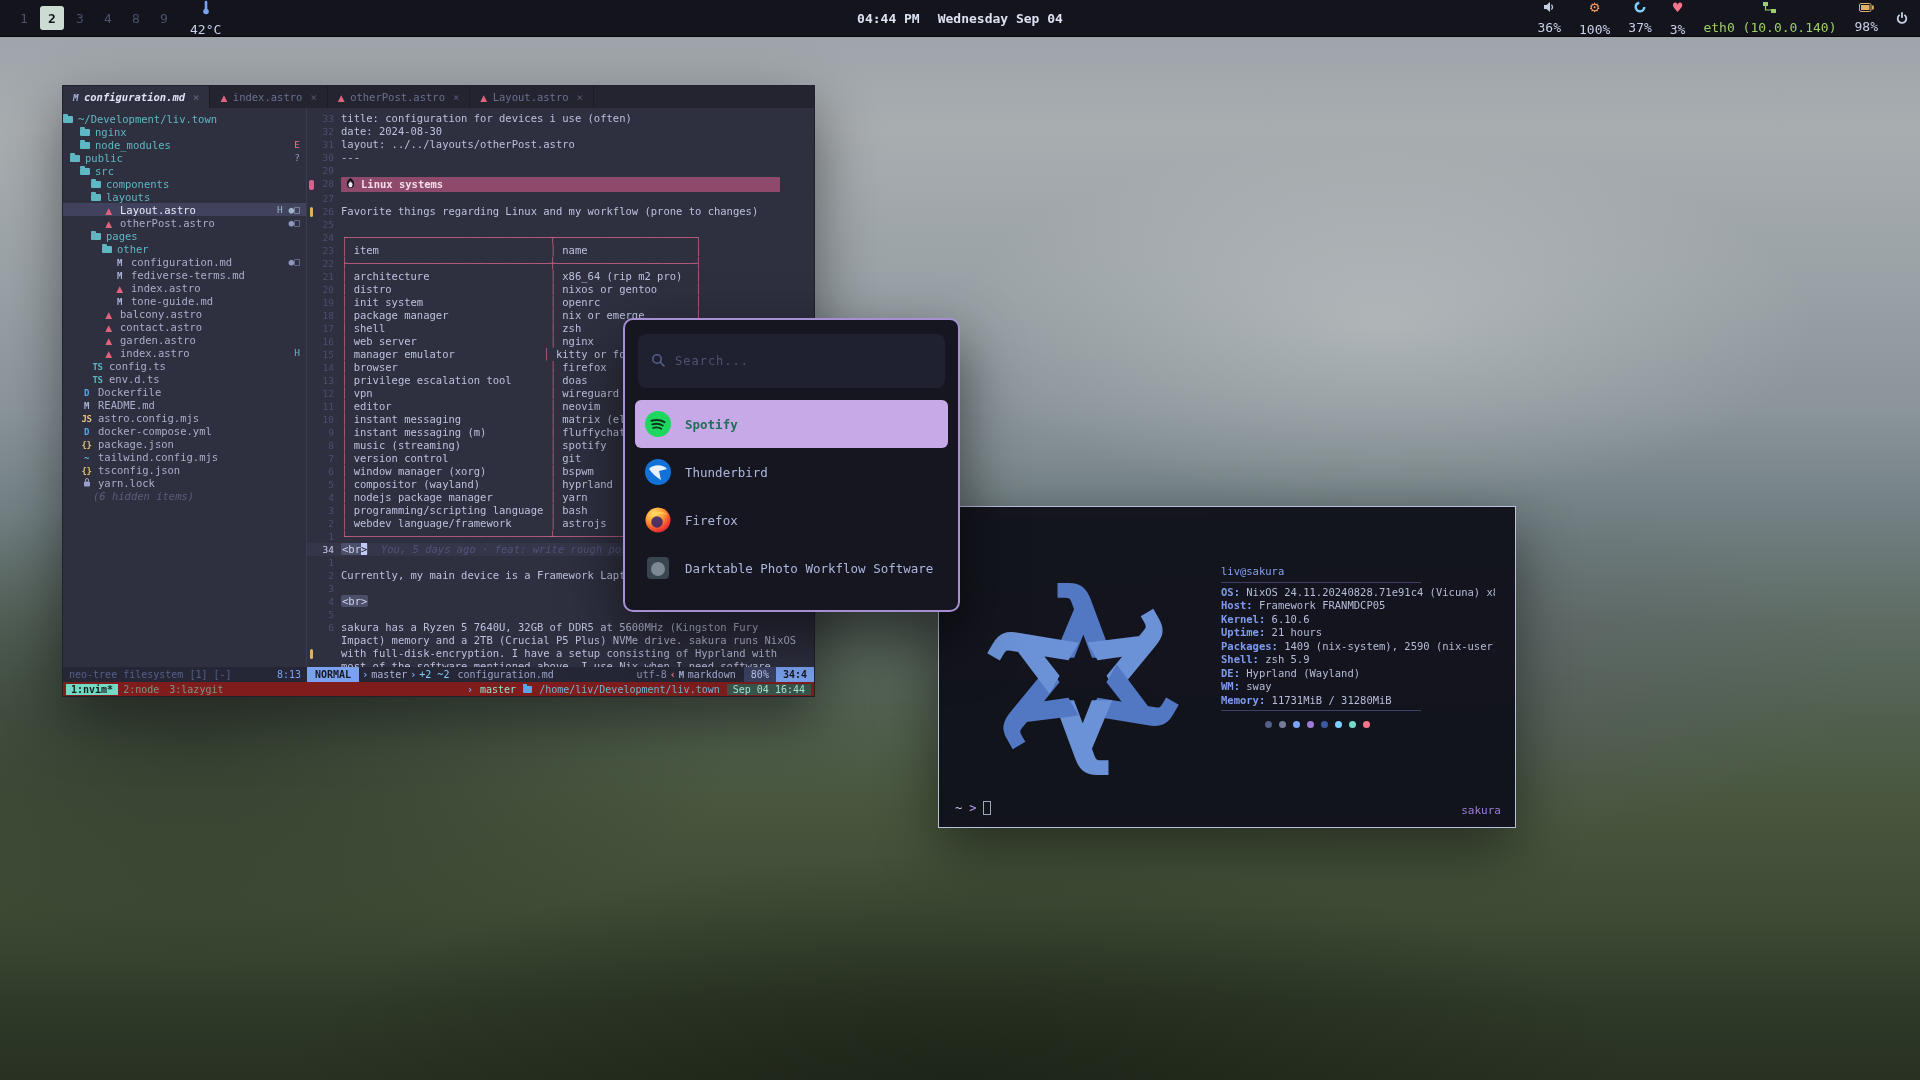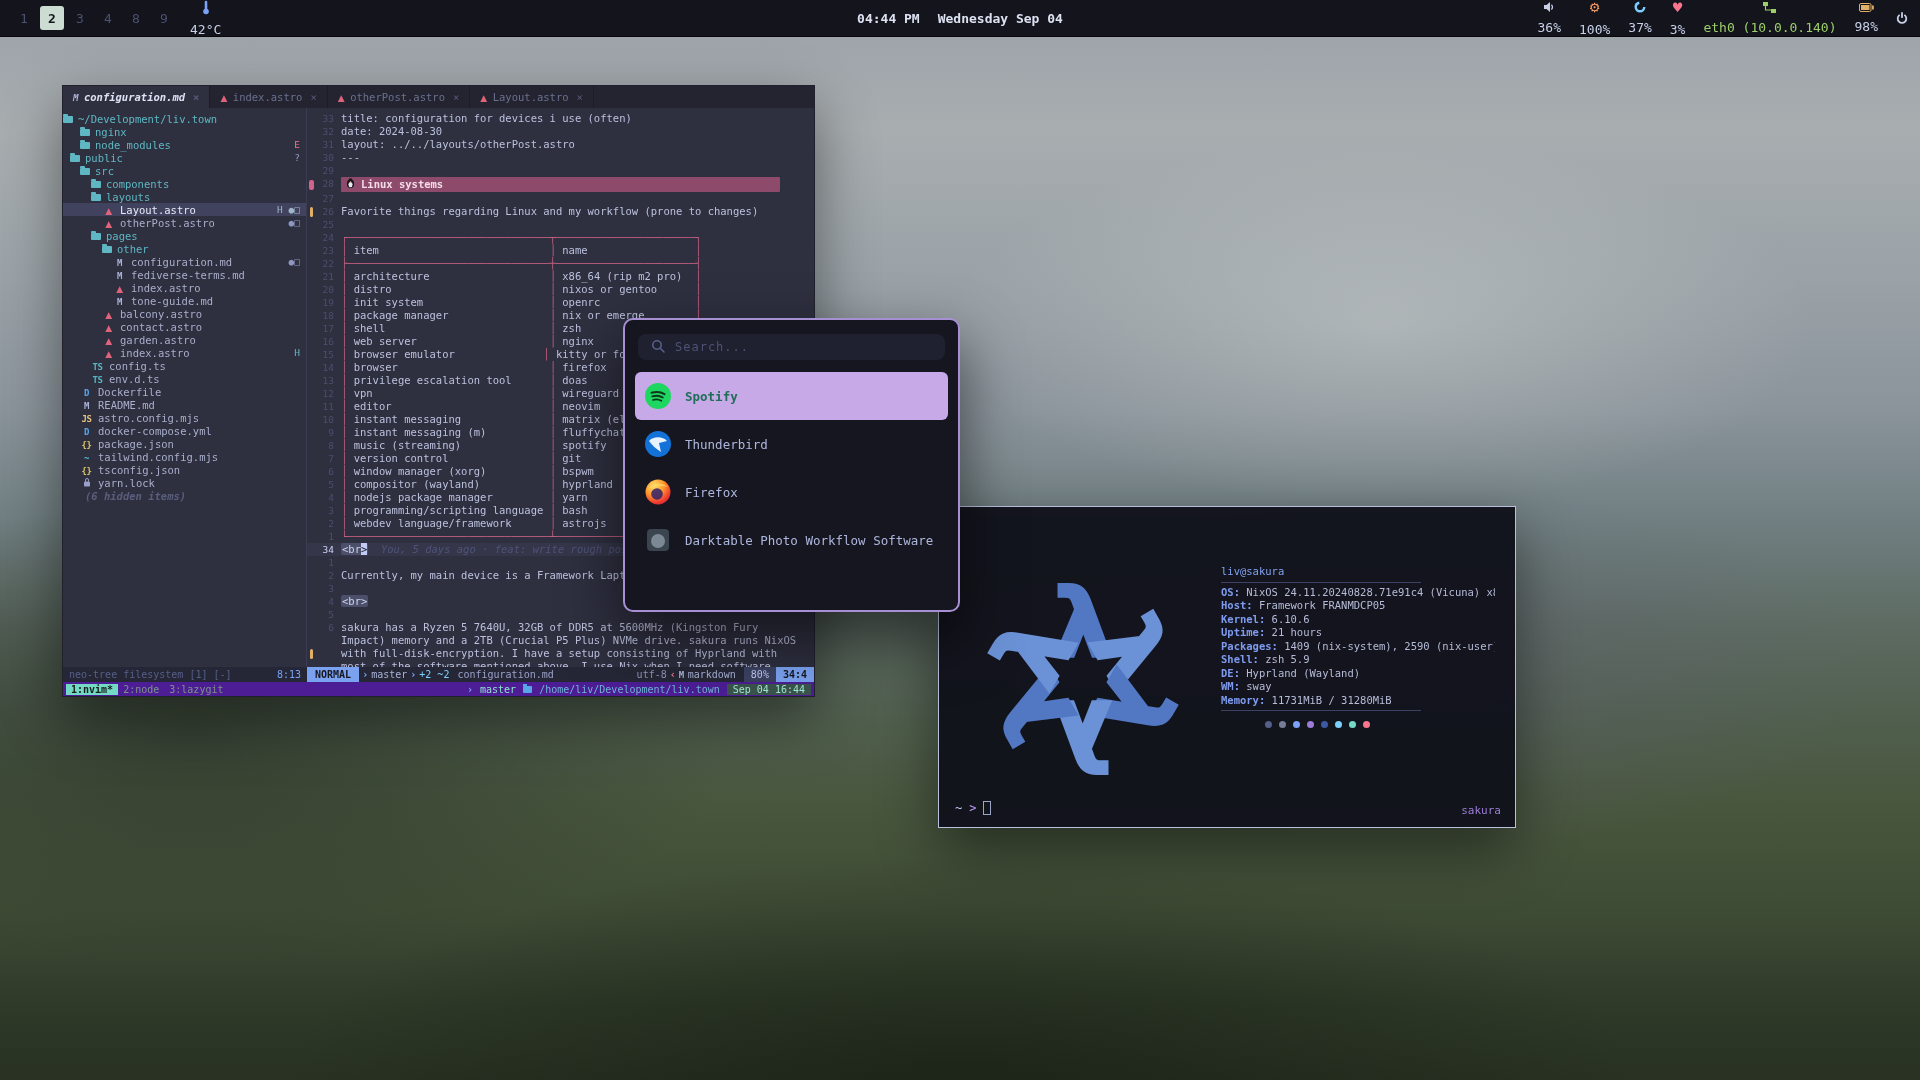"browser emulator" span.tt { text: browser -> manager }
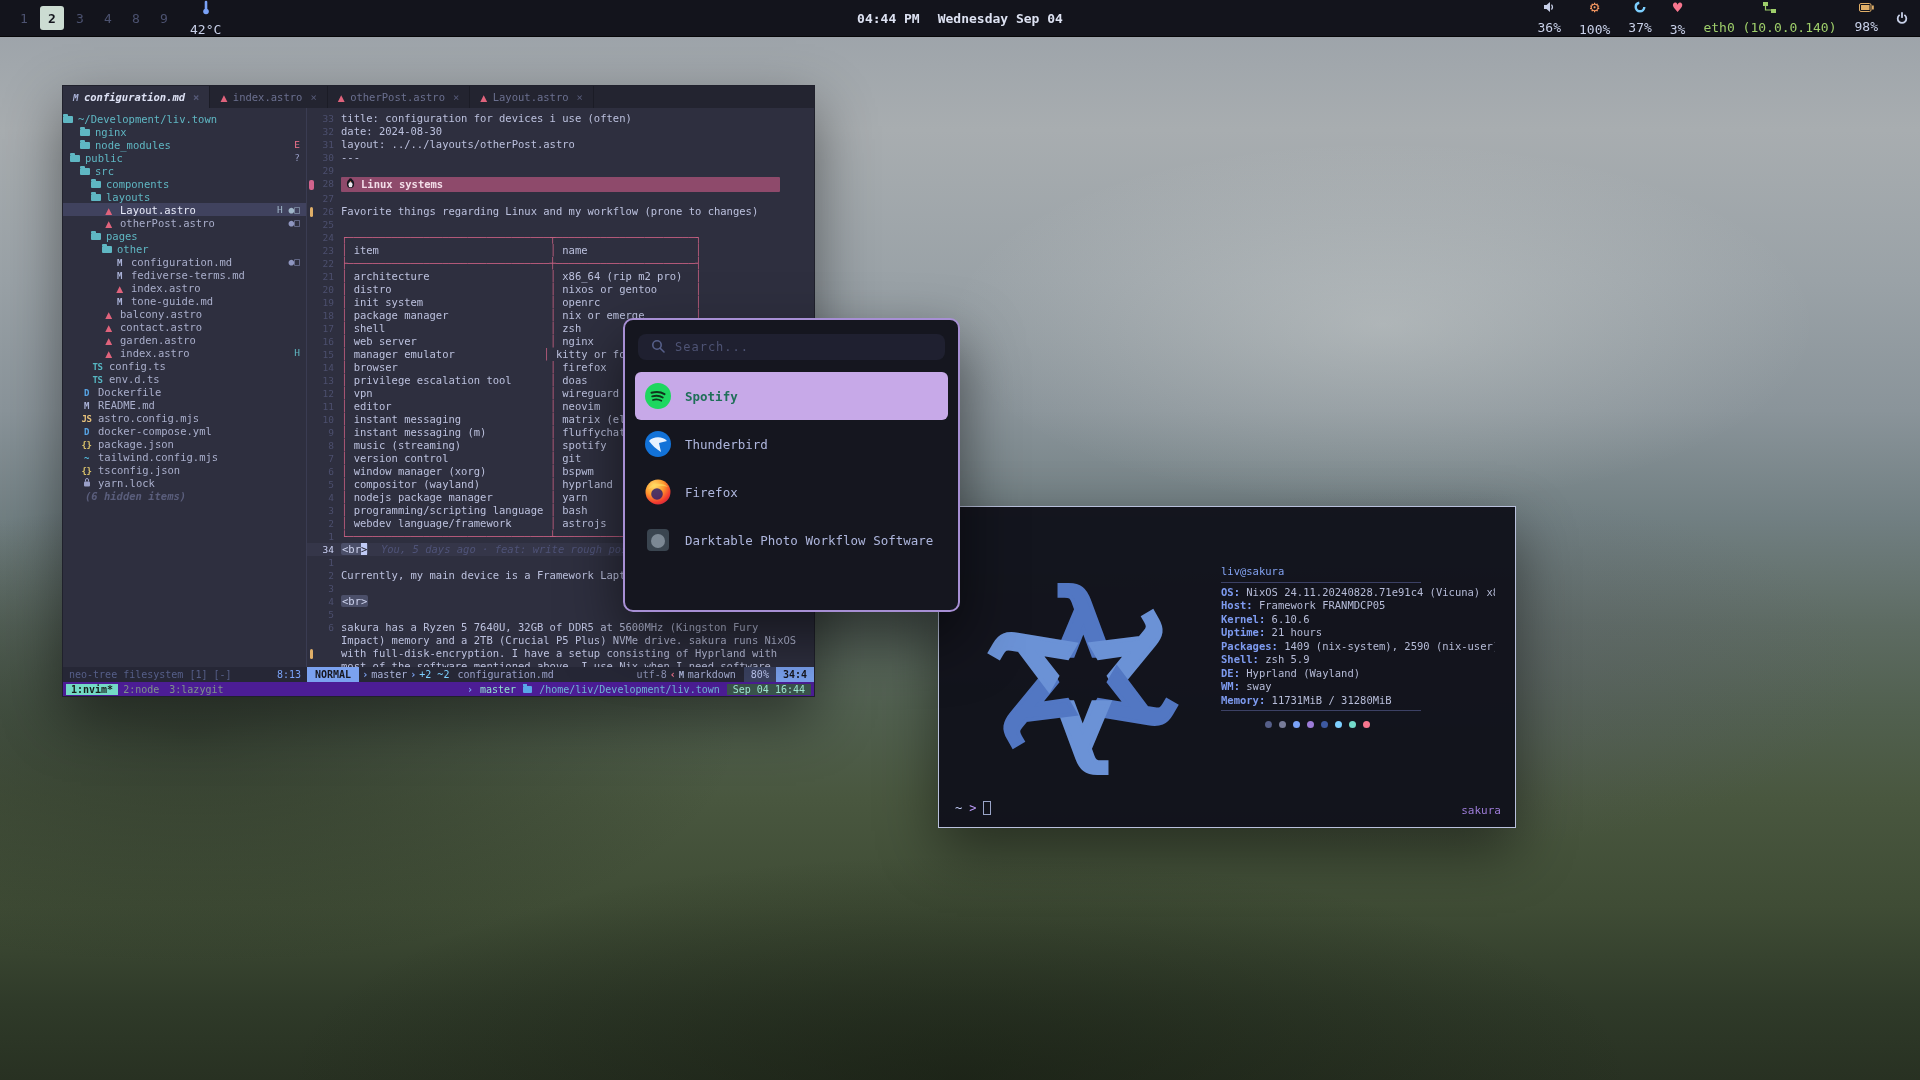"Search..." .searchbox { height: 26px -> 54px }
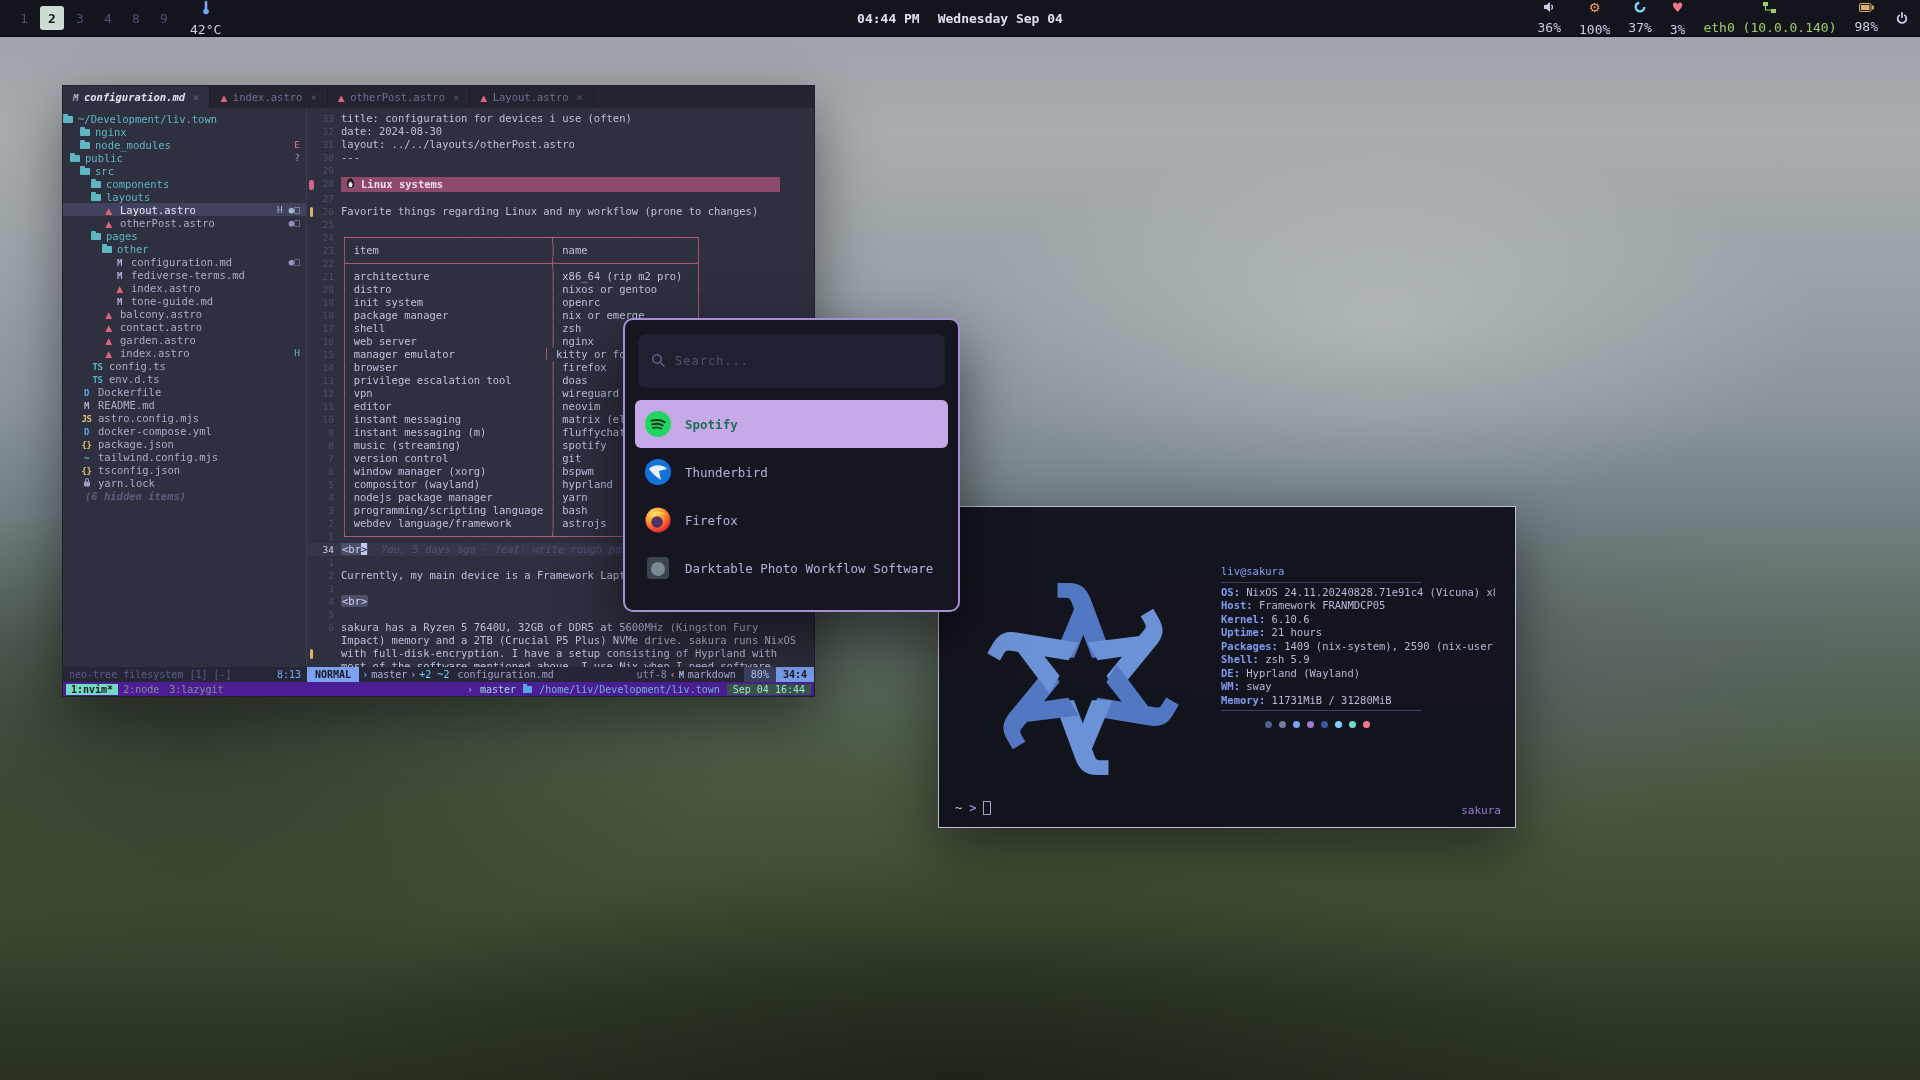"(6 hidden items)" div.trow { font-weight: bold -> none; padding-left: 22px -> 30px }
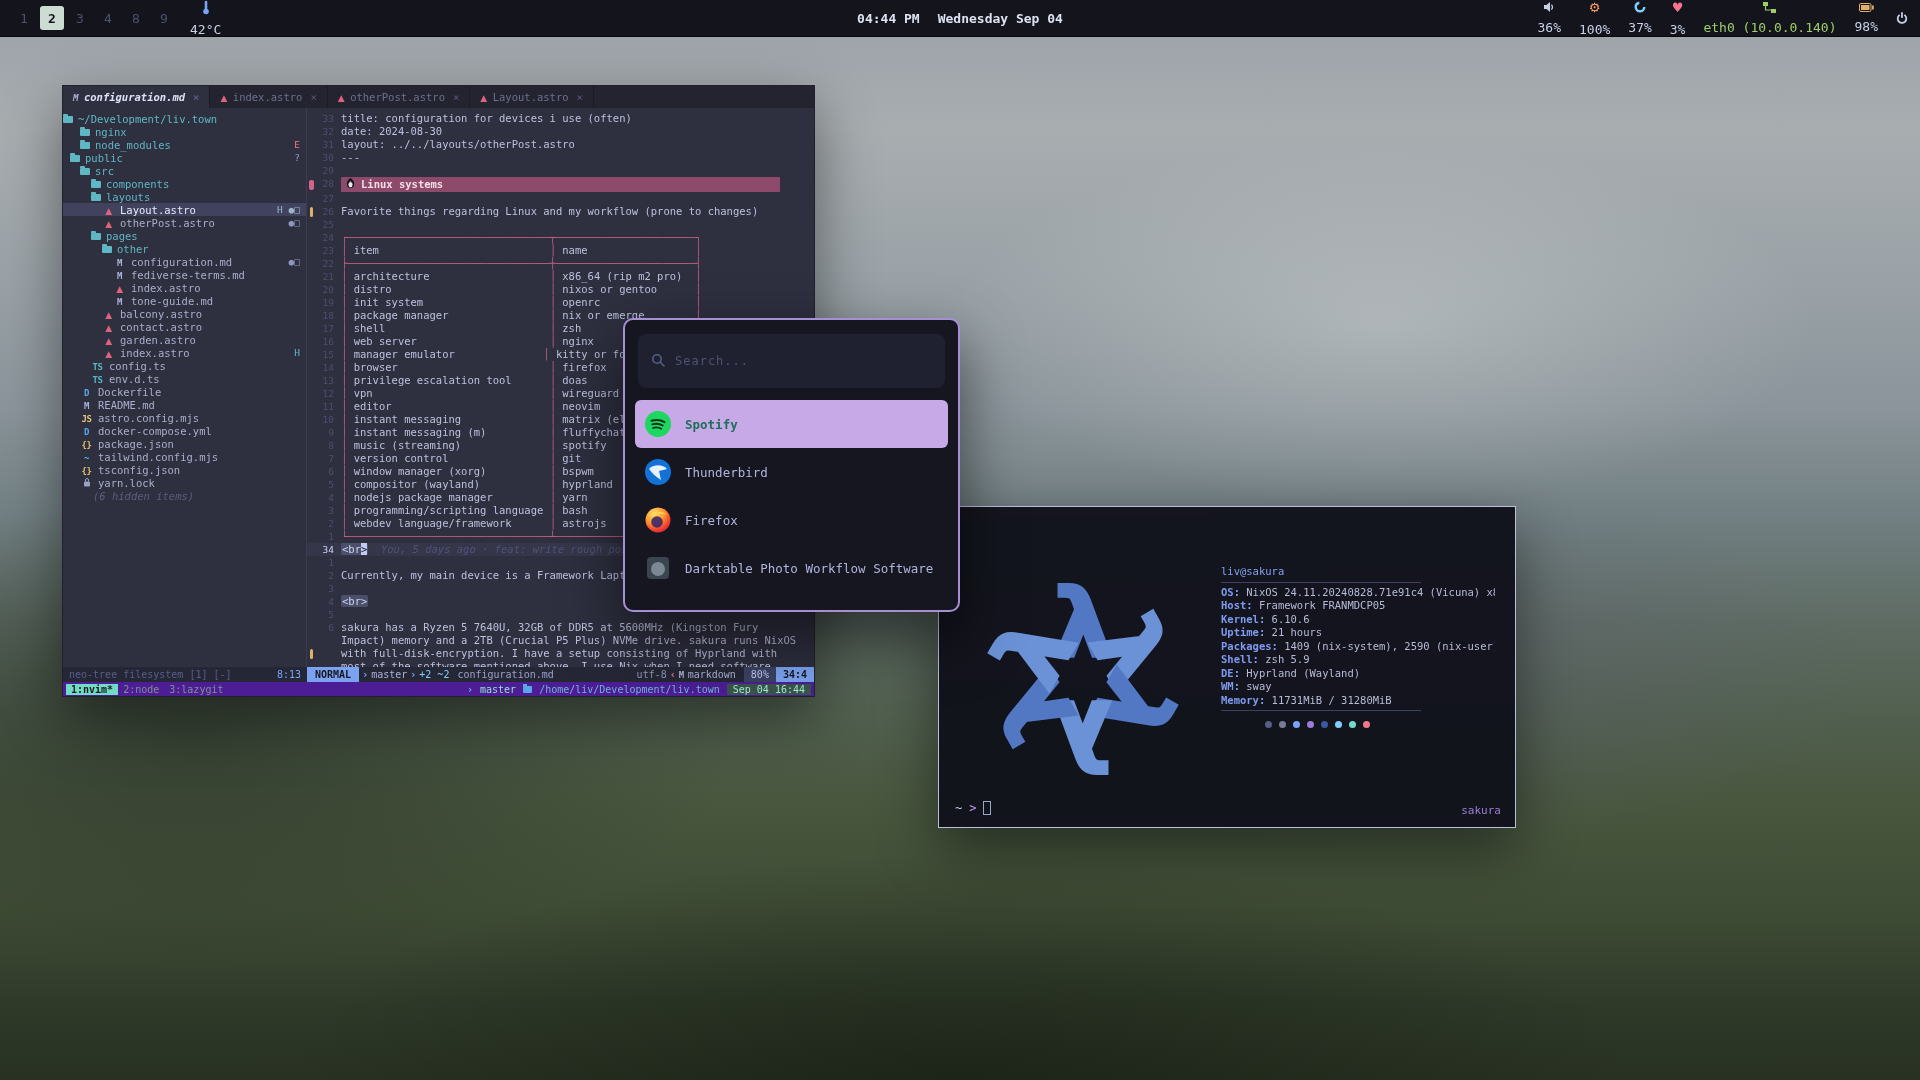"1:nvim*" .tmuxbar { background: #4c1d95 -> #7f1d1d }
